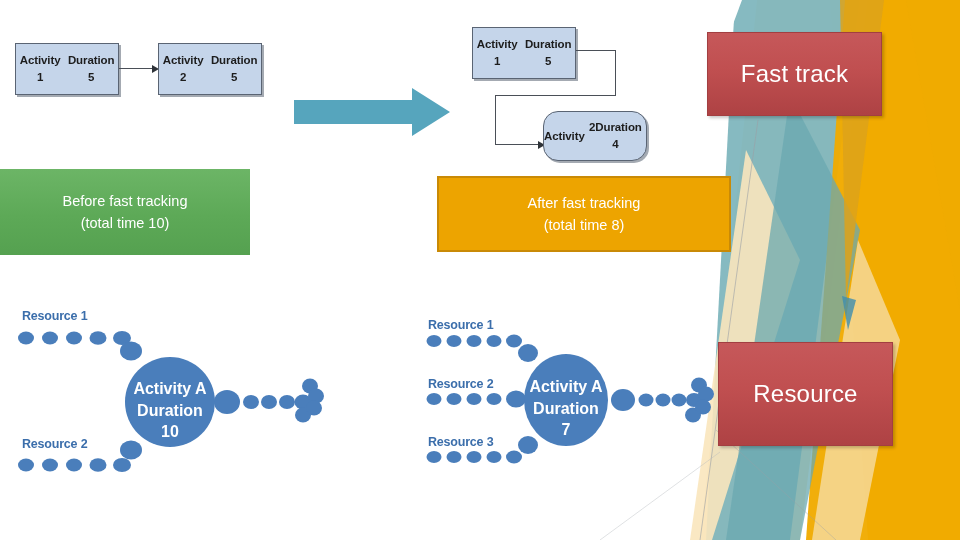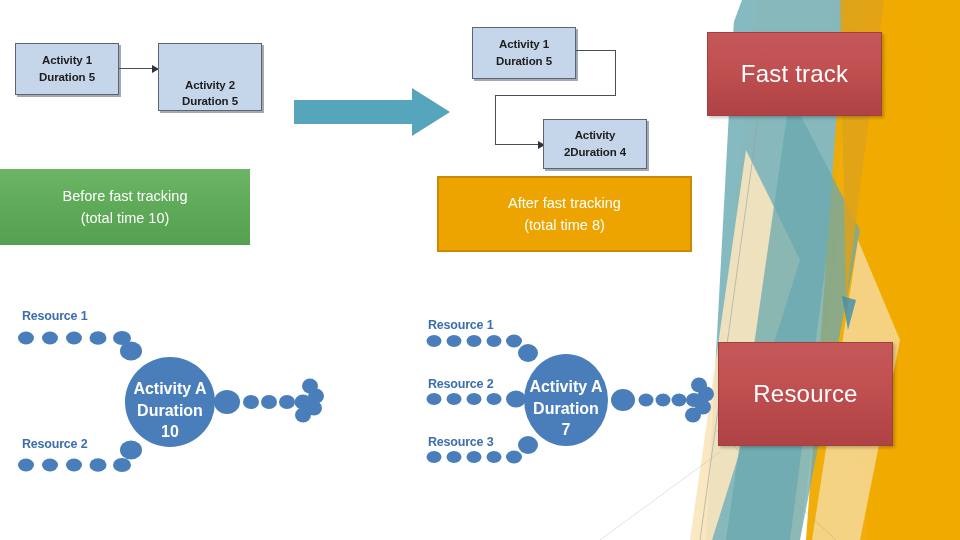"Activity 1" .node { flex-direction: column -> row }
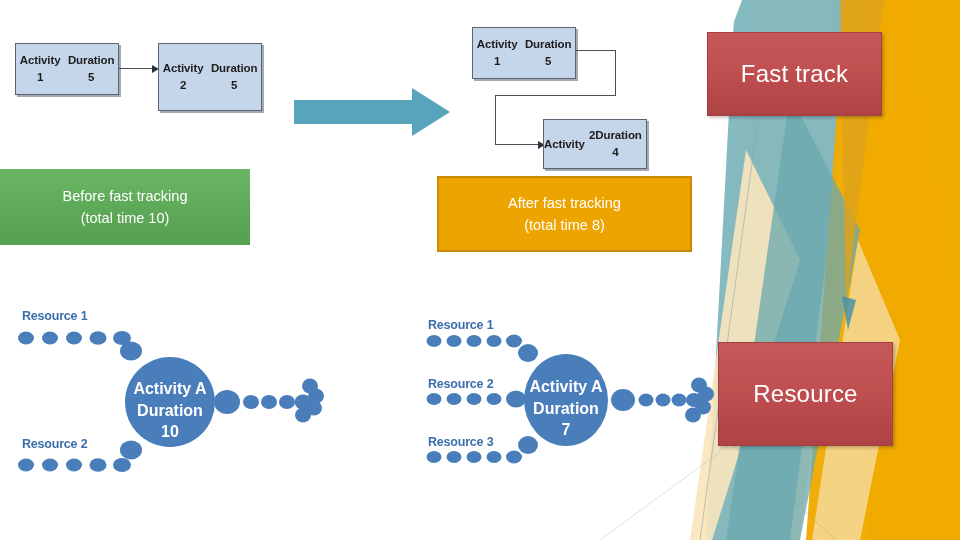"Activity 2" div.node { height: 68px -> 52px }
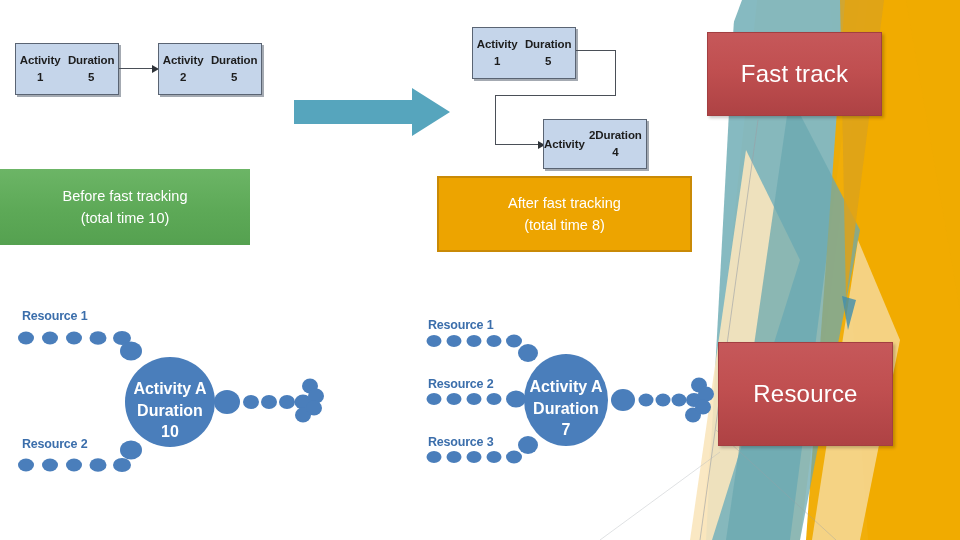"Activity" div.node { border-radius: none -> 15px; top: 119px -> 111px }
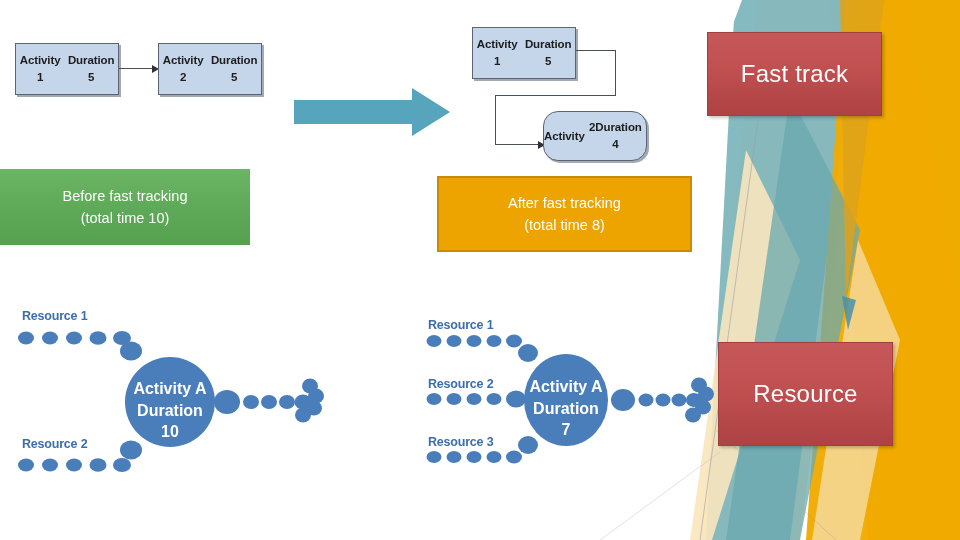"Before fast tracking" div.banner { height: 76px -> 86px }
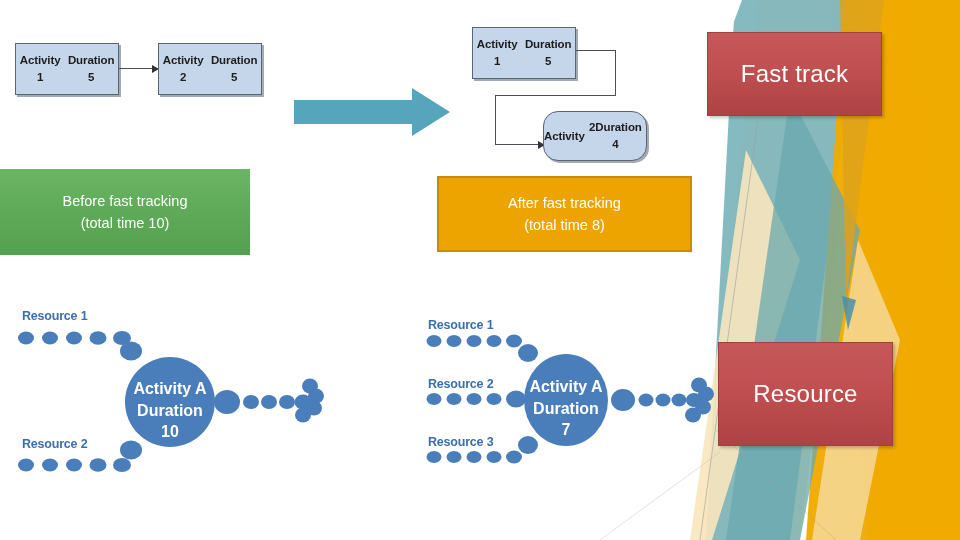"After fast tracking" div.banner { width: 255px -> 294px }
